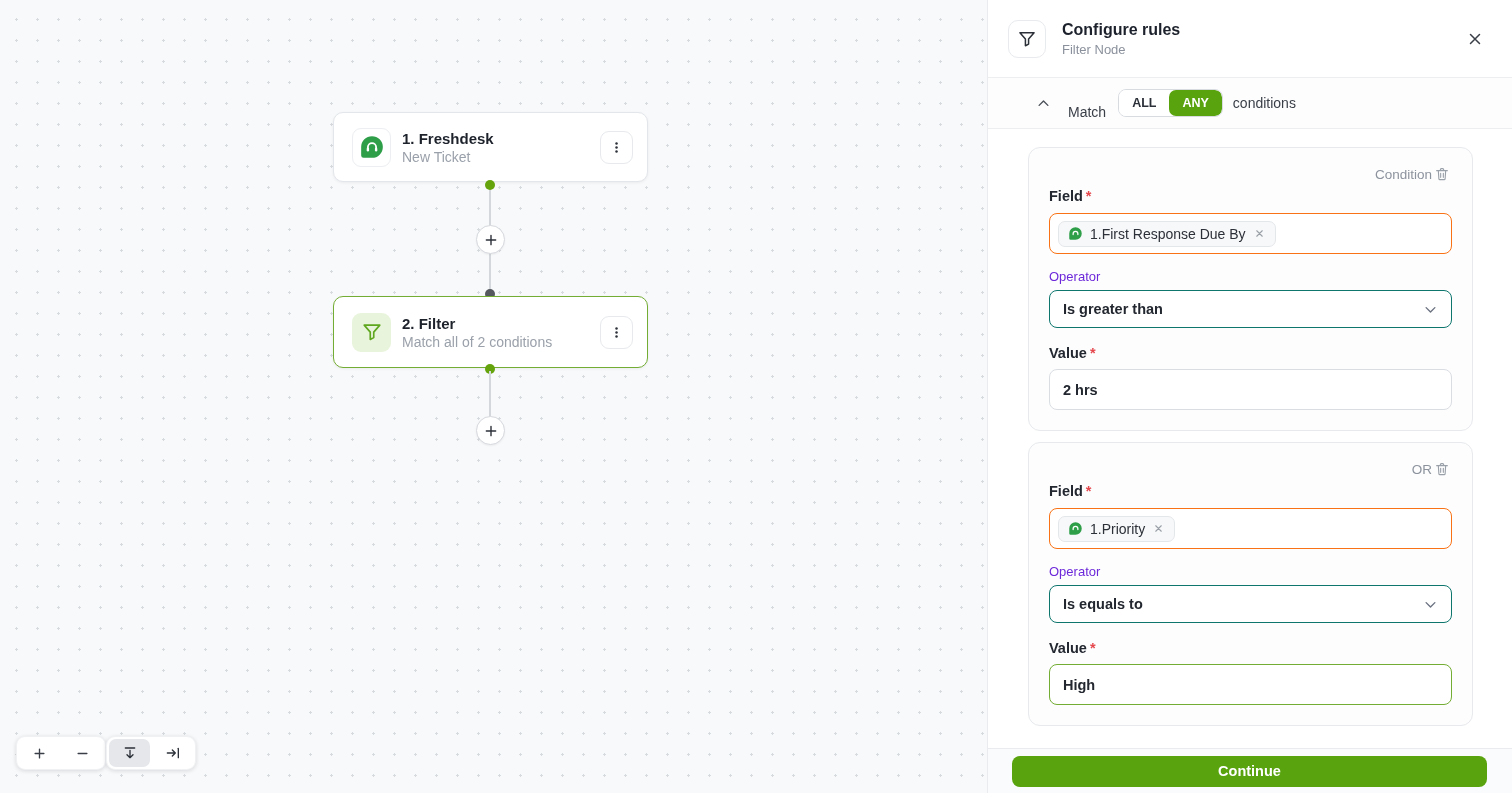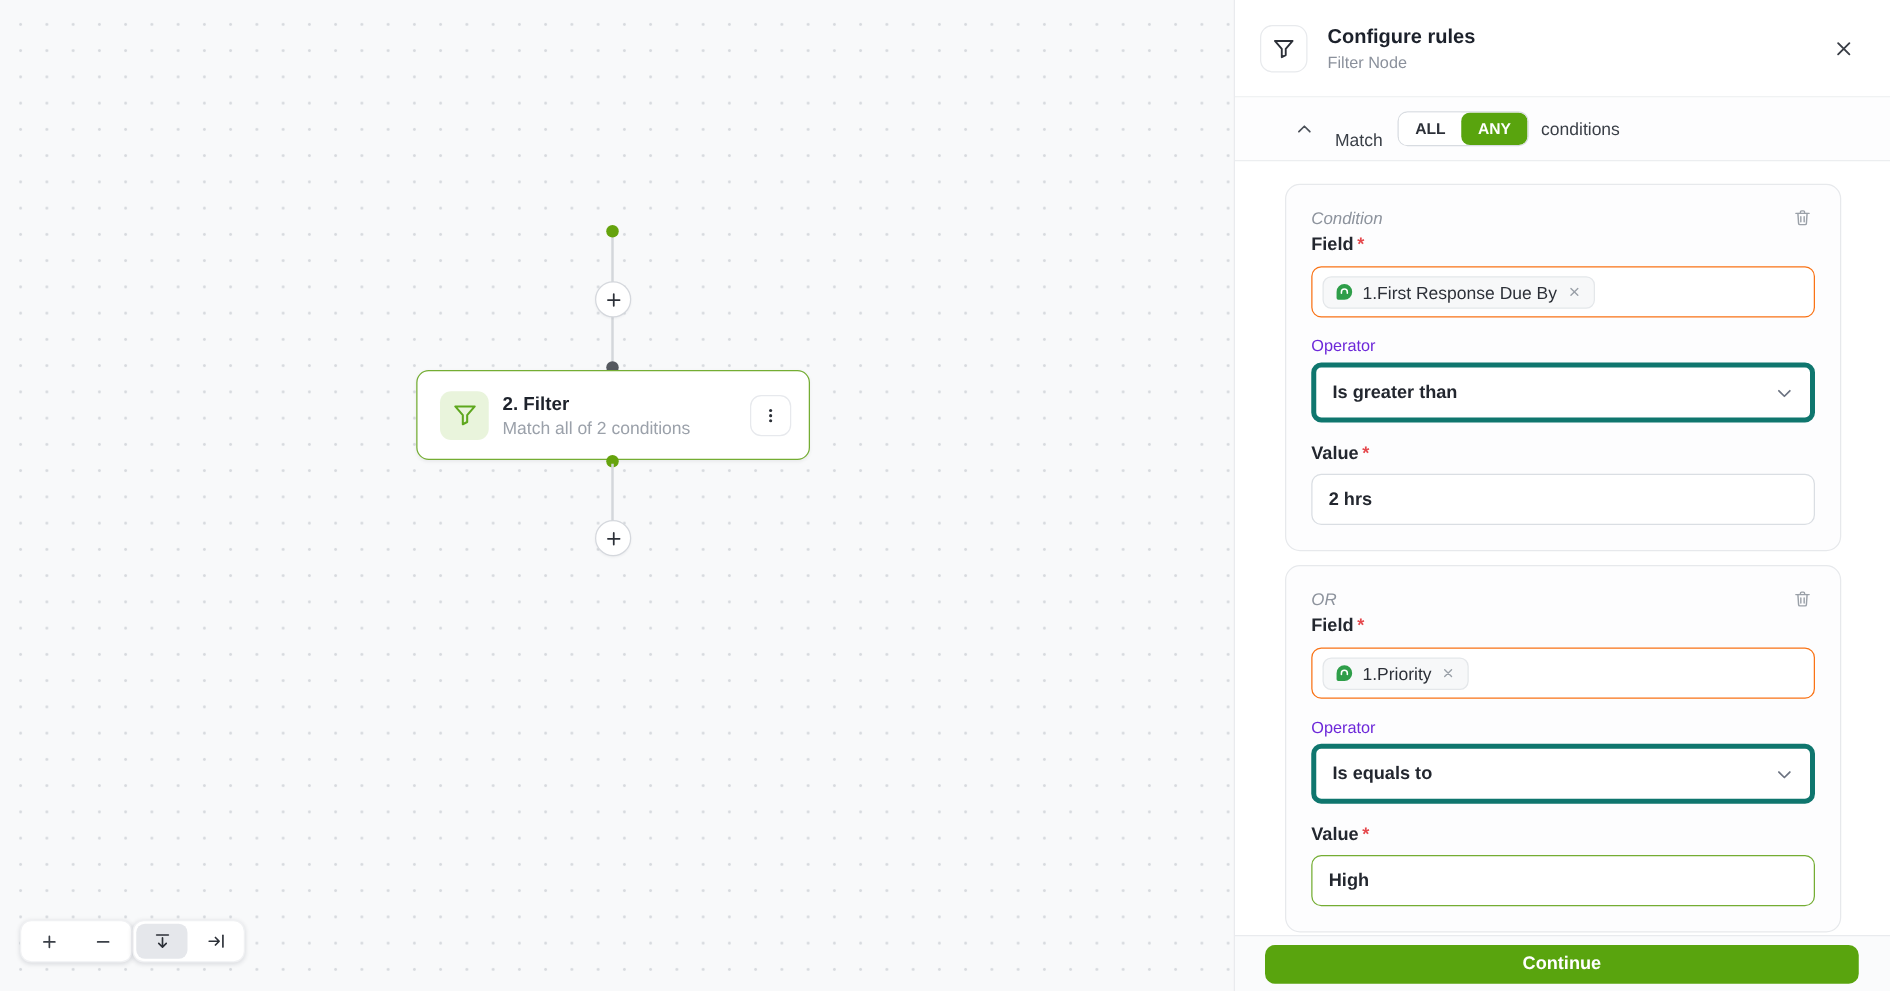"1. Freshdesk" div.node { html: none -> <div> <div> <svg> <path></path> <path></path> <rect></rect> <rect></rect> </svg> </div> <div> <div>1. Freshdesk</div> <div>New Ticket</div> </div> <button> <svg> <circle></circle> <circle></circle> <circle></circle> </svg> </button> </div> }
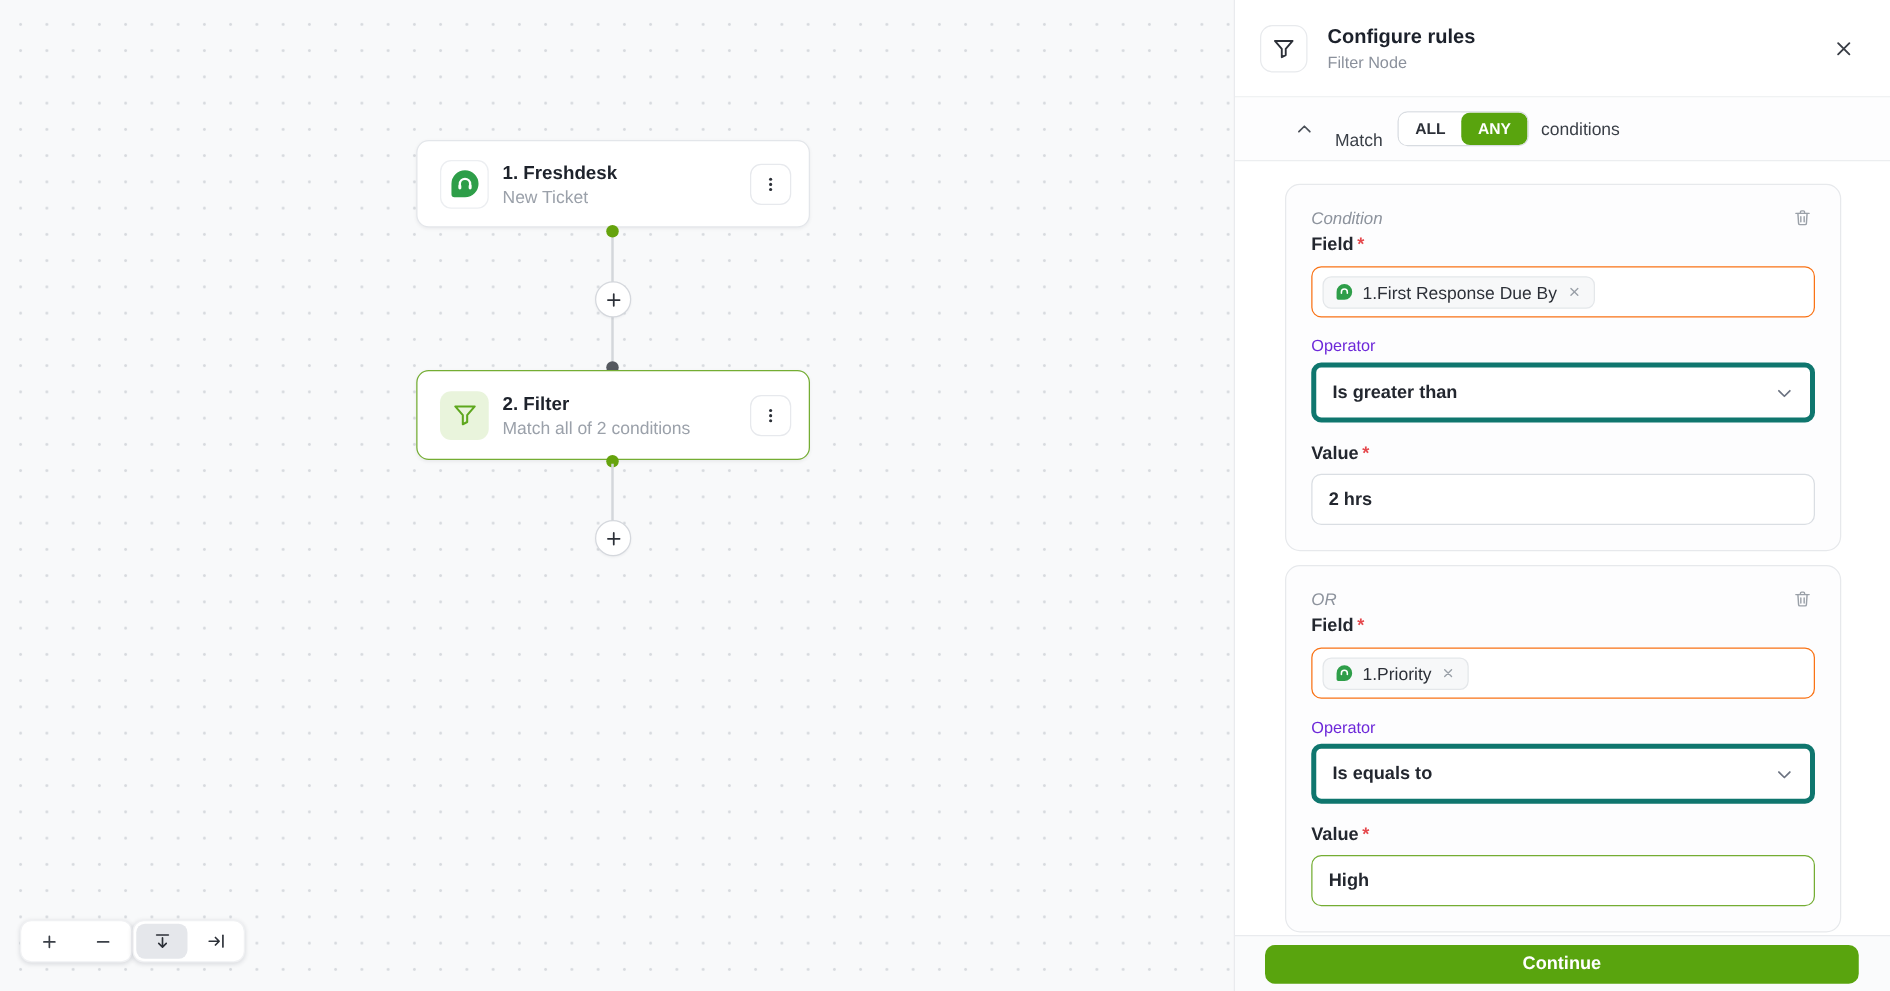"Condition" .card-head { font-style: italic -> none; justify-content: space-between -> flex-end }
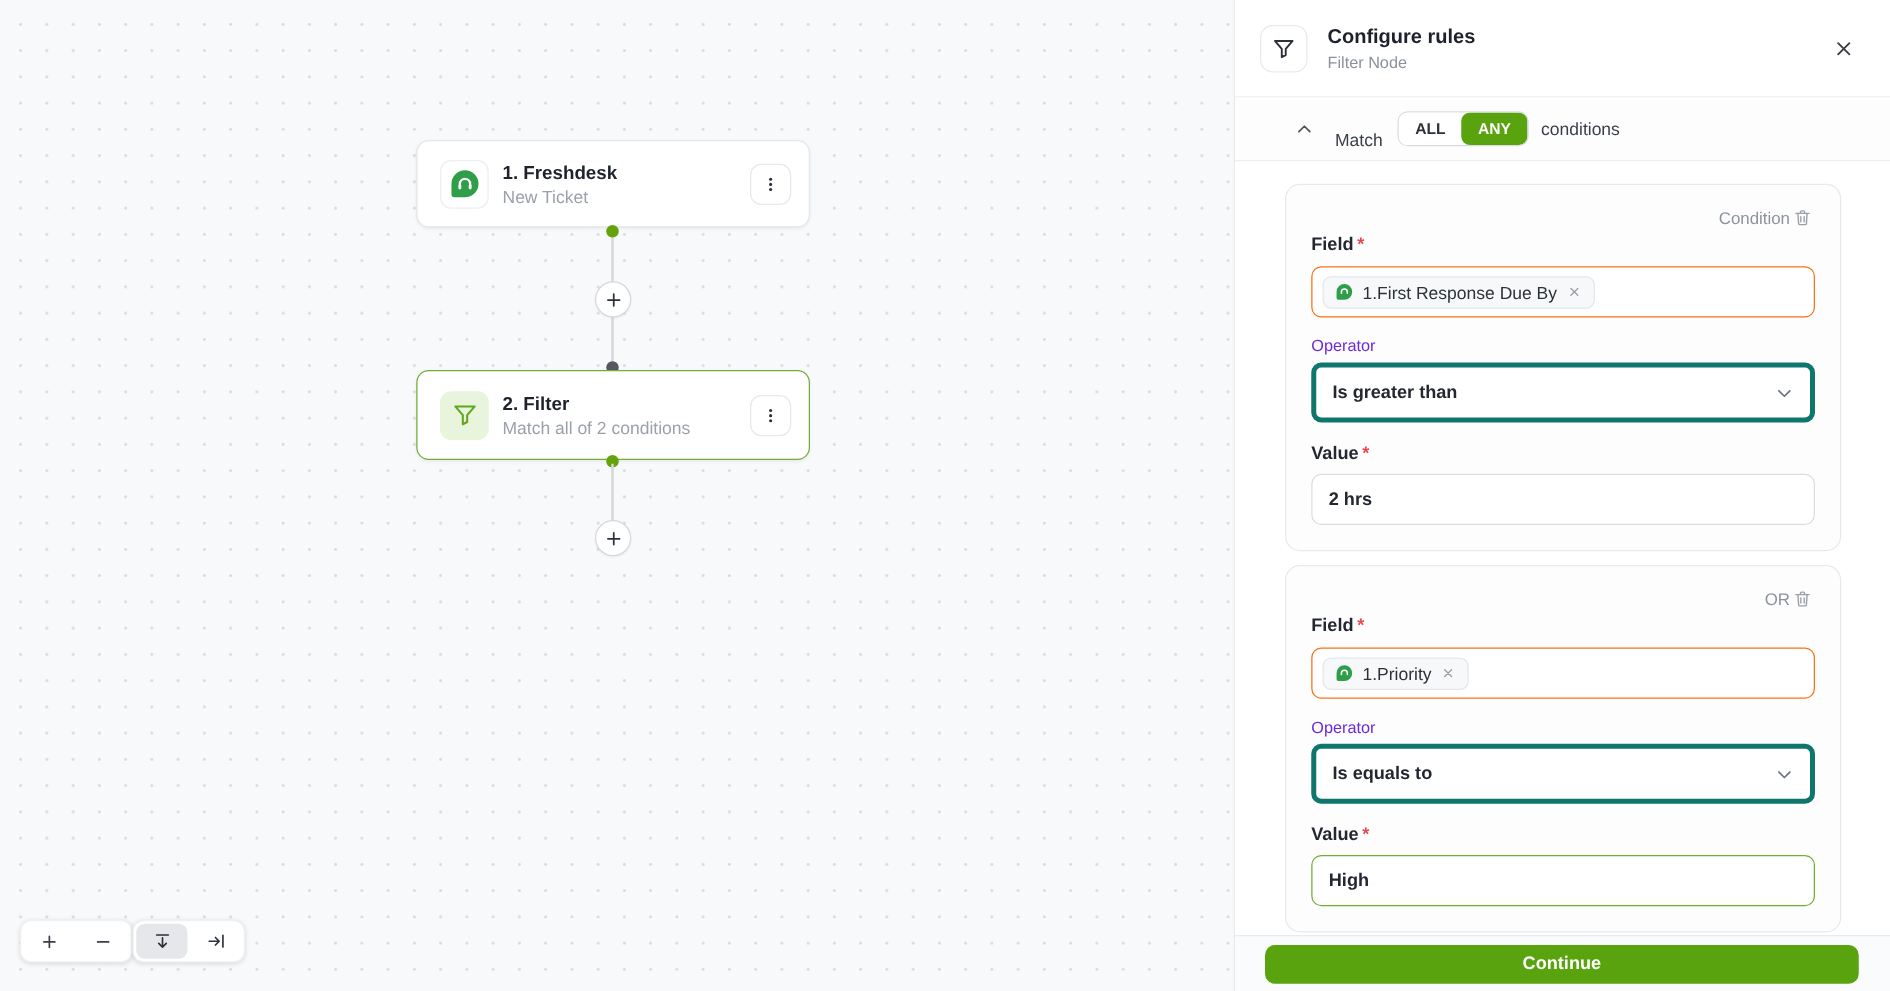"Is greater than" .select { border: 4px solid #0f766e -> 1px solid #0f766e; height: 48px -> 38px }
